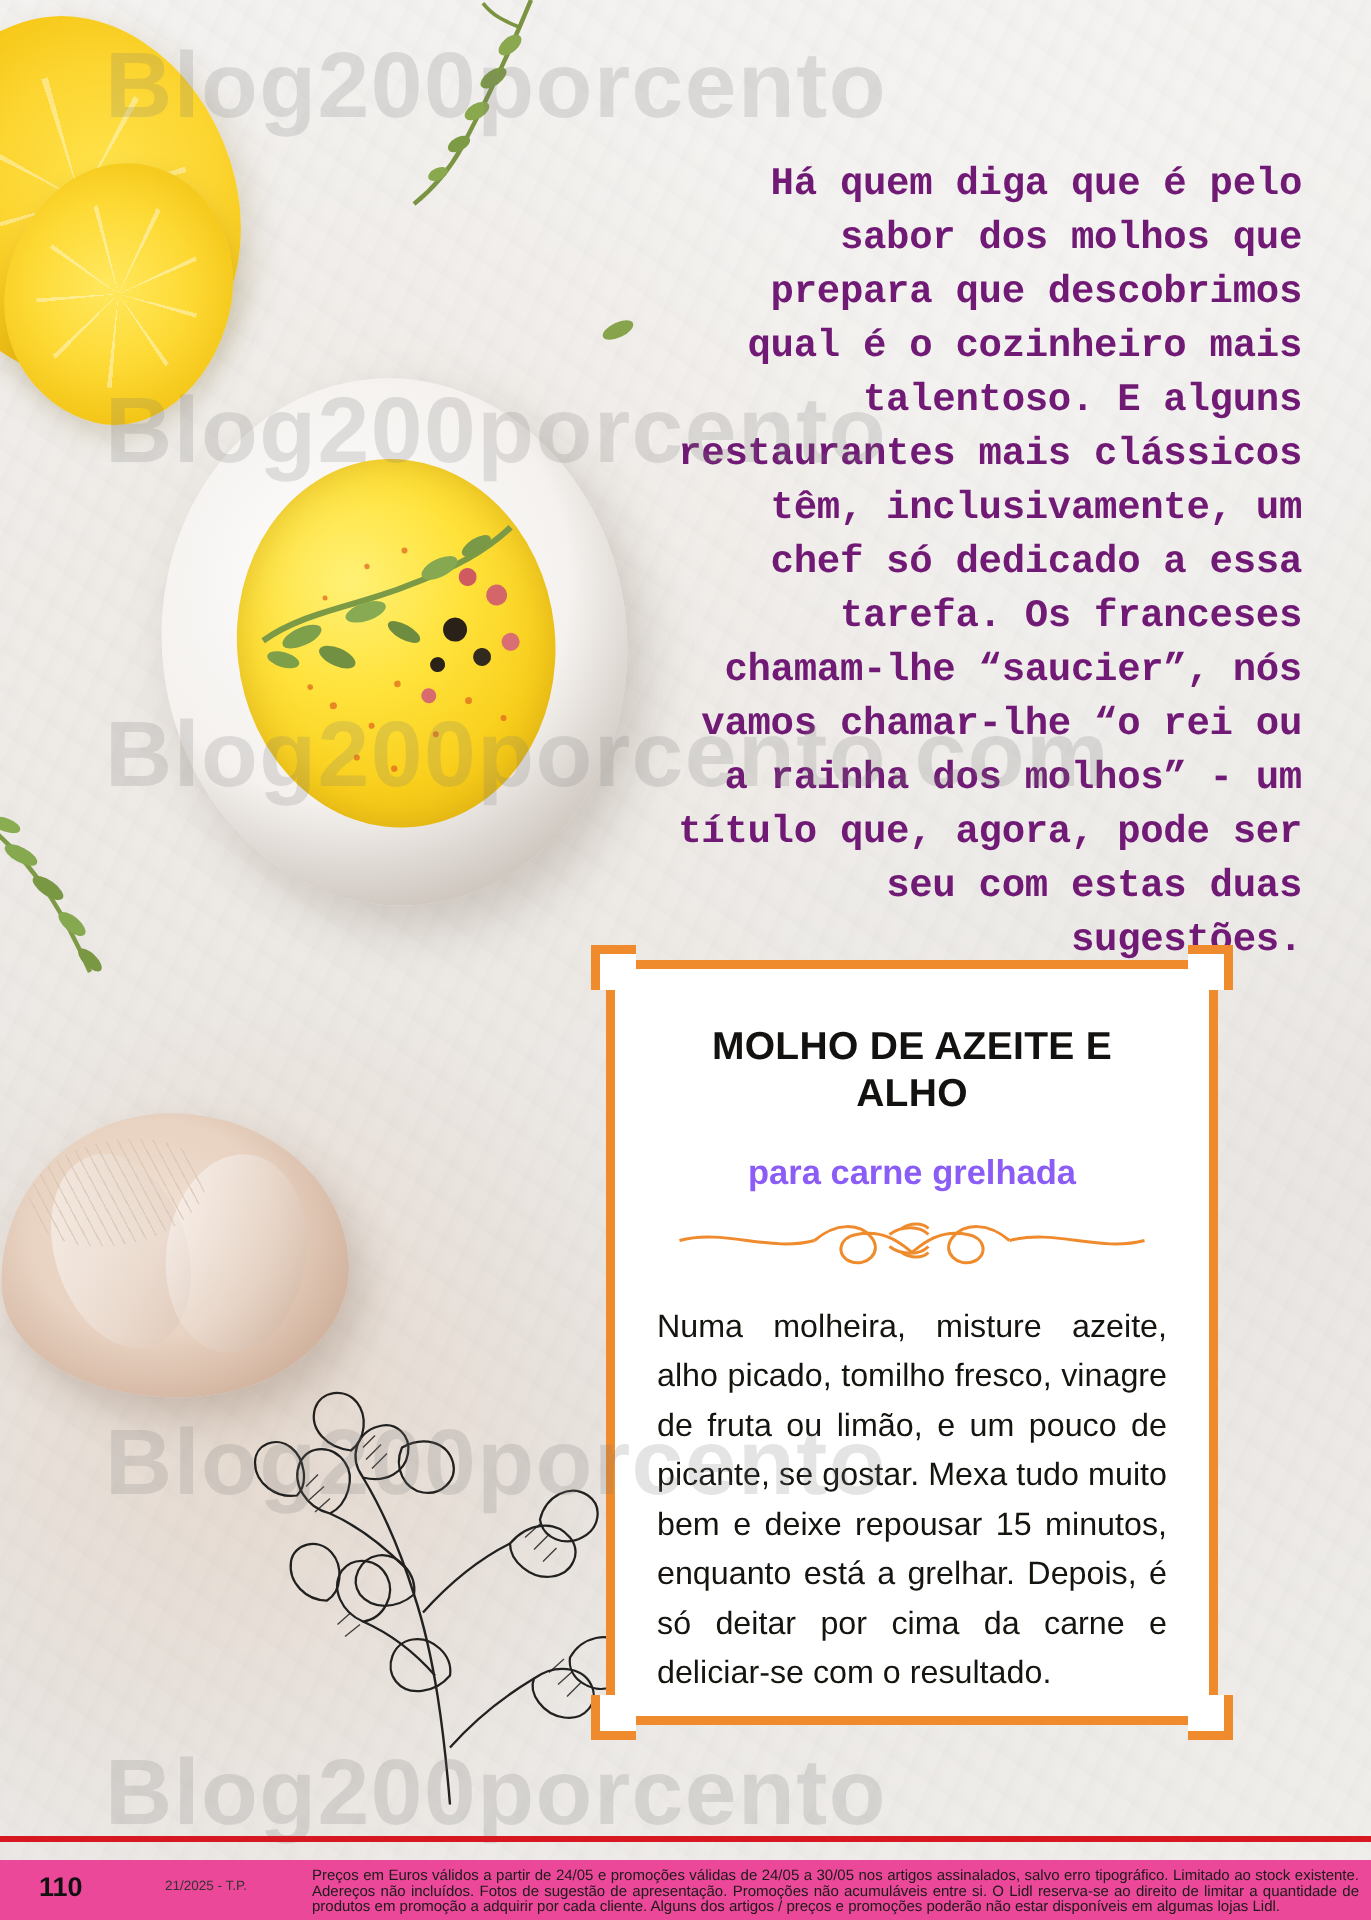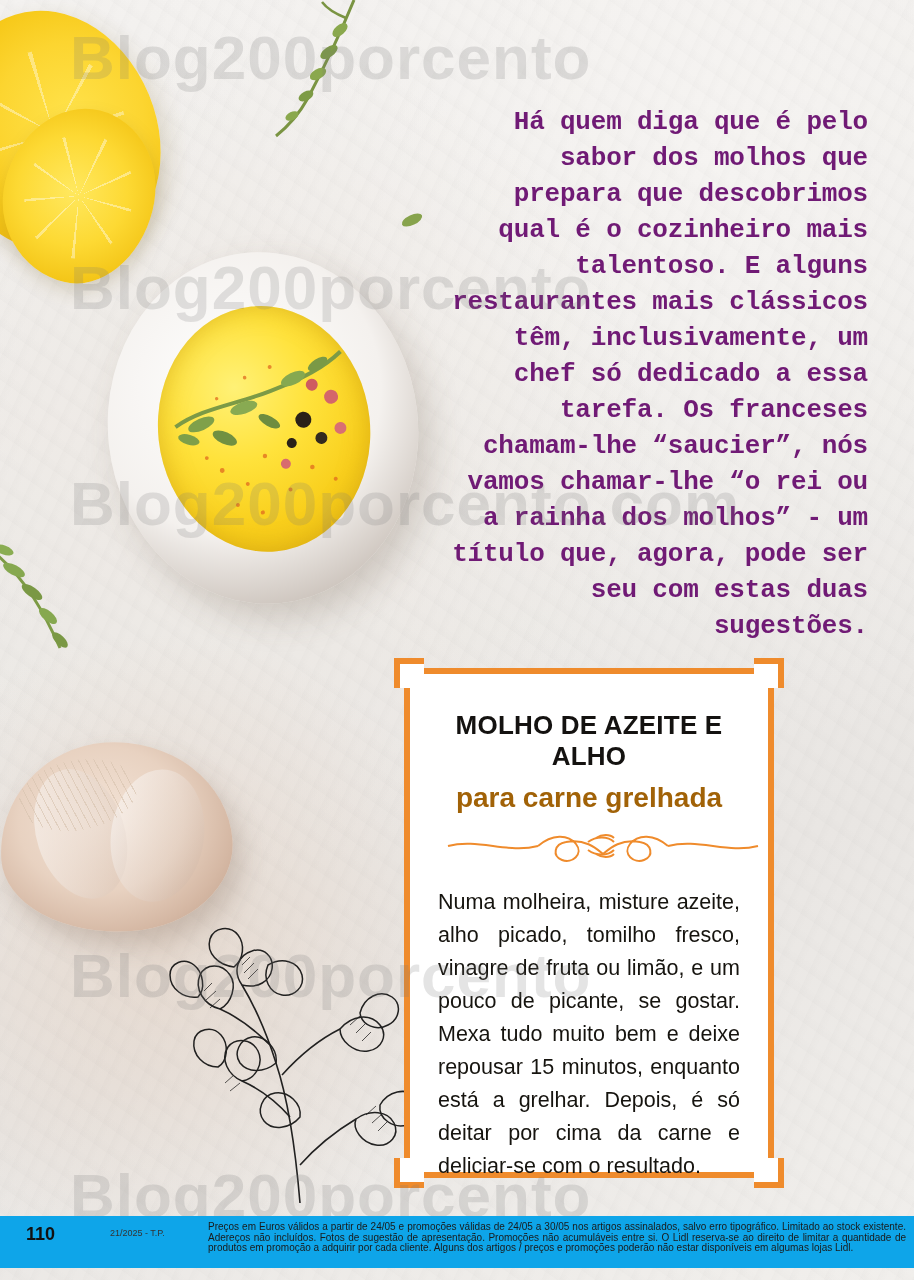"MOLHO DE AZEITE E ALHO" .recipe-card { top: 668px -> 640px; width: 370px -> 408px }
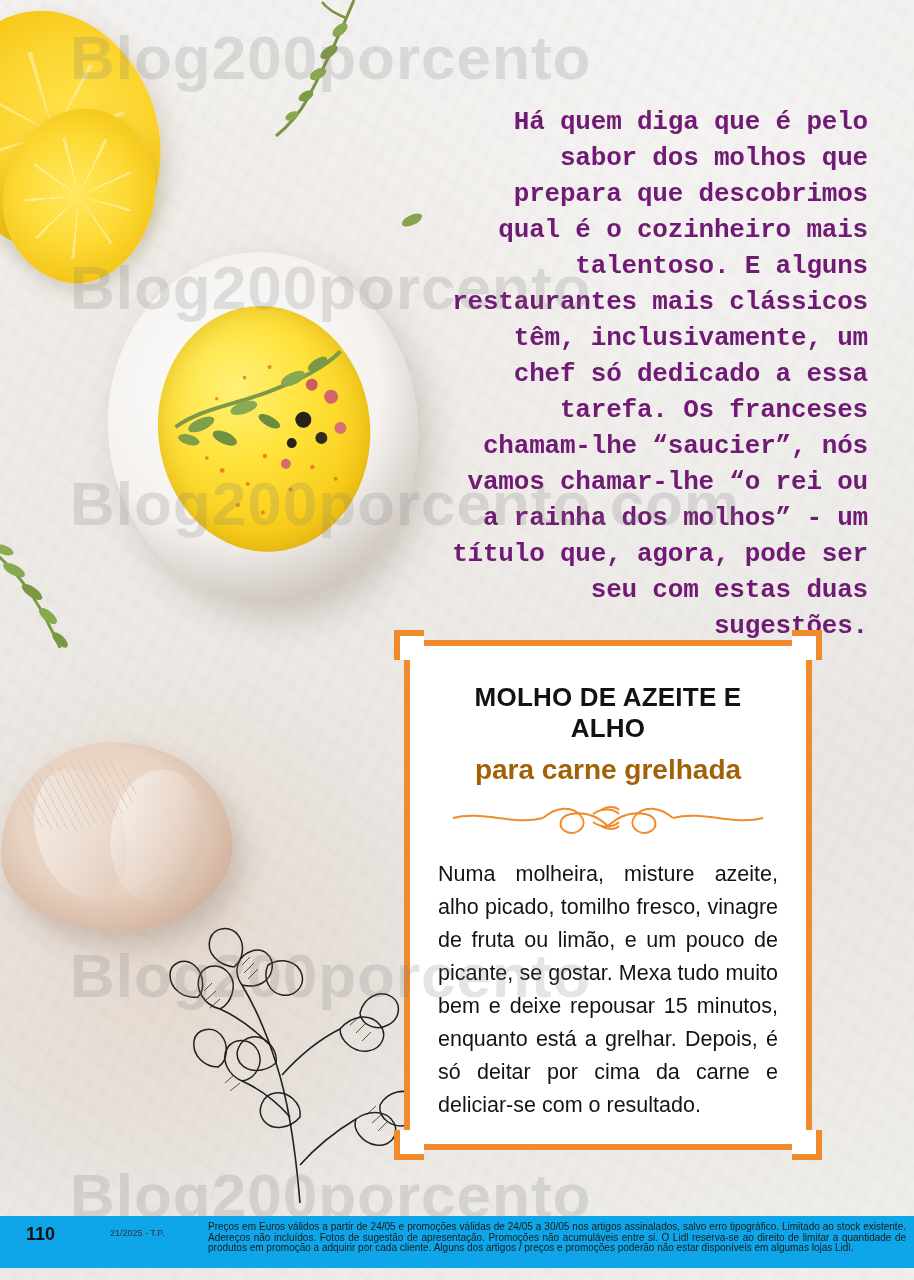"para carne grelhada" .recipe-subtitle { color: #a16207 -> #8b5cf6; font-size: 28px -> 23px; margin-top: 10px -> 24px }
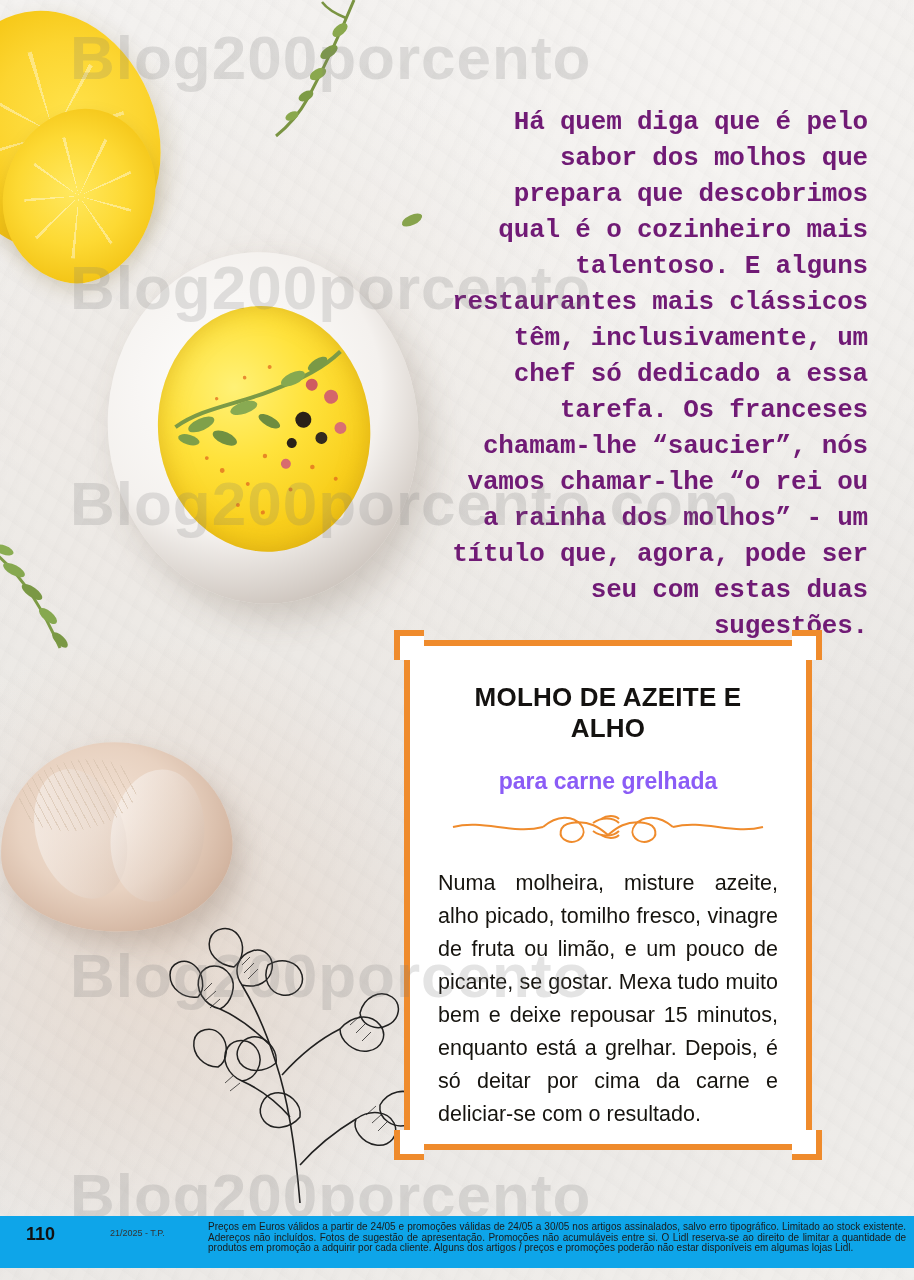"110" .footer { background: #0ea5e9 -> #ec4899; bottom: 12px -> 0; height: 52px -> 40px }
